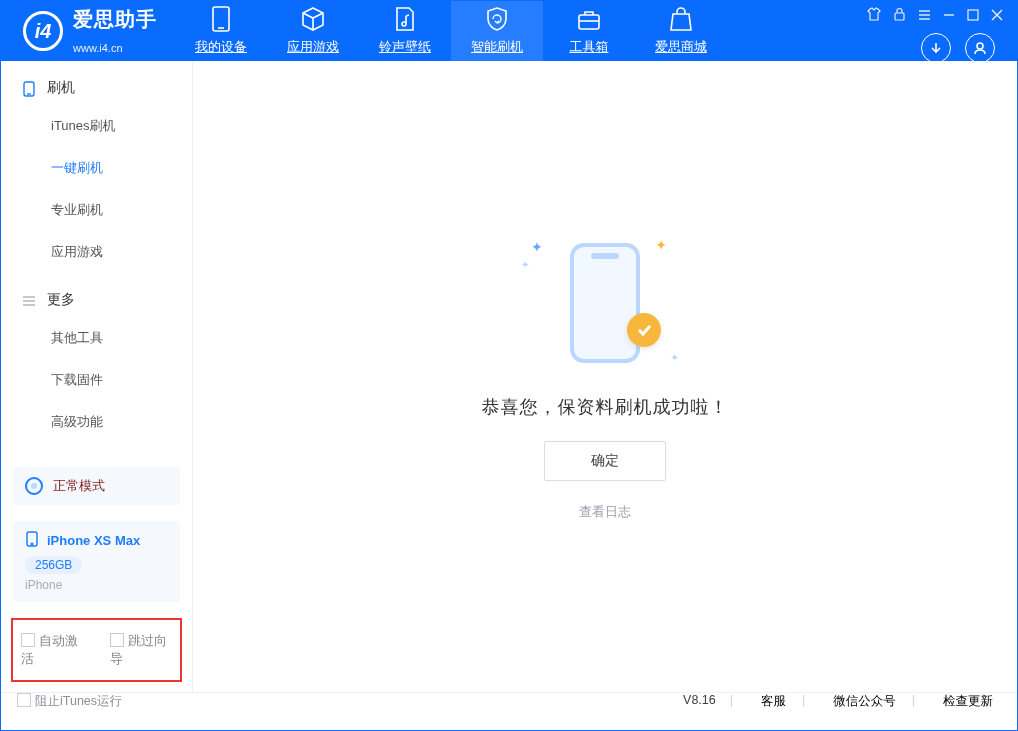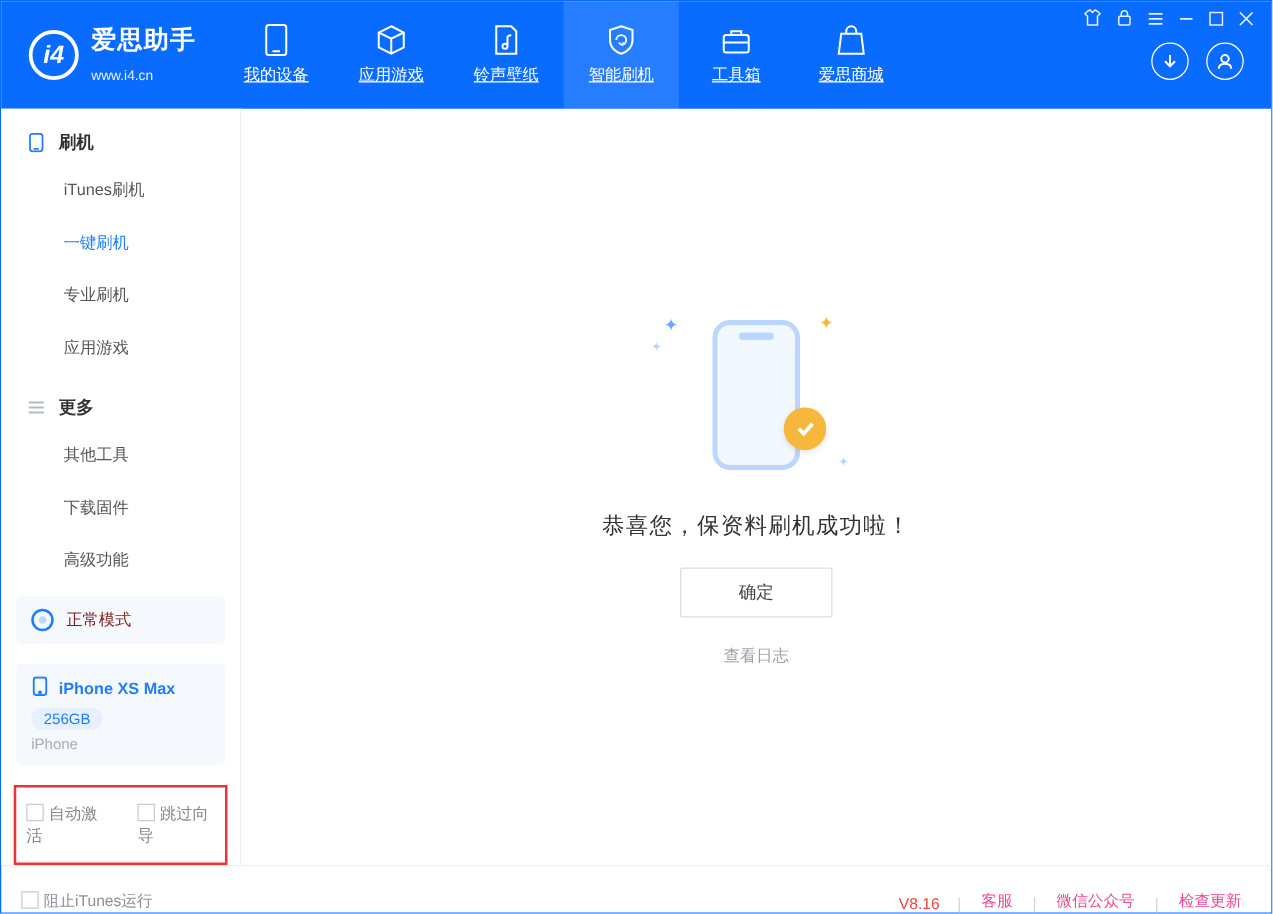"i4" .titlebar { height: 86px -> 60px }
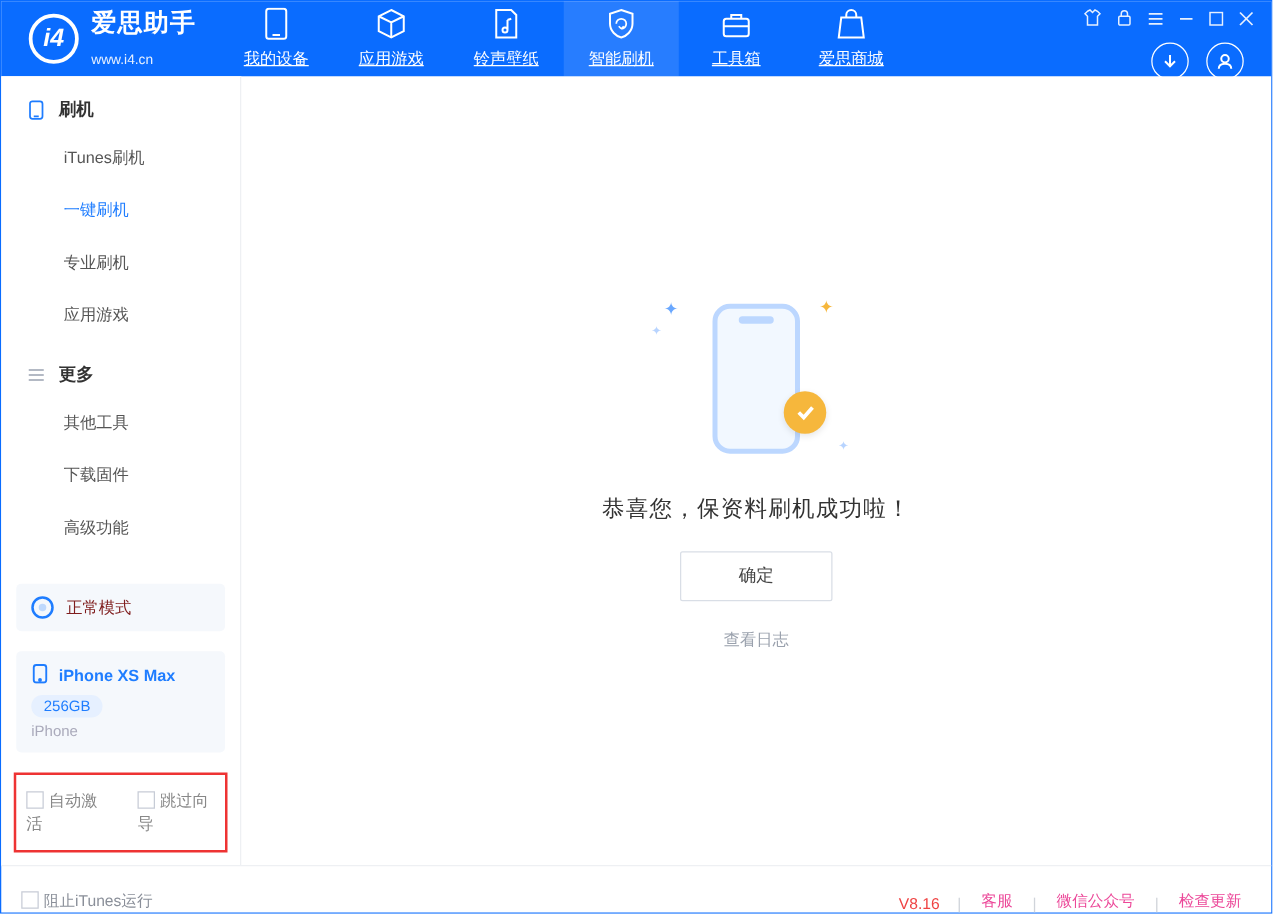"刷机" .side-section-title { align-items: center -> flex-end; font-weight: 700 -> 400 }
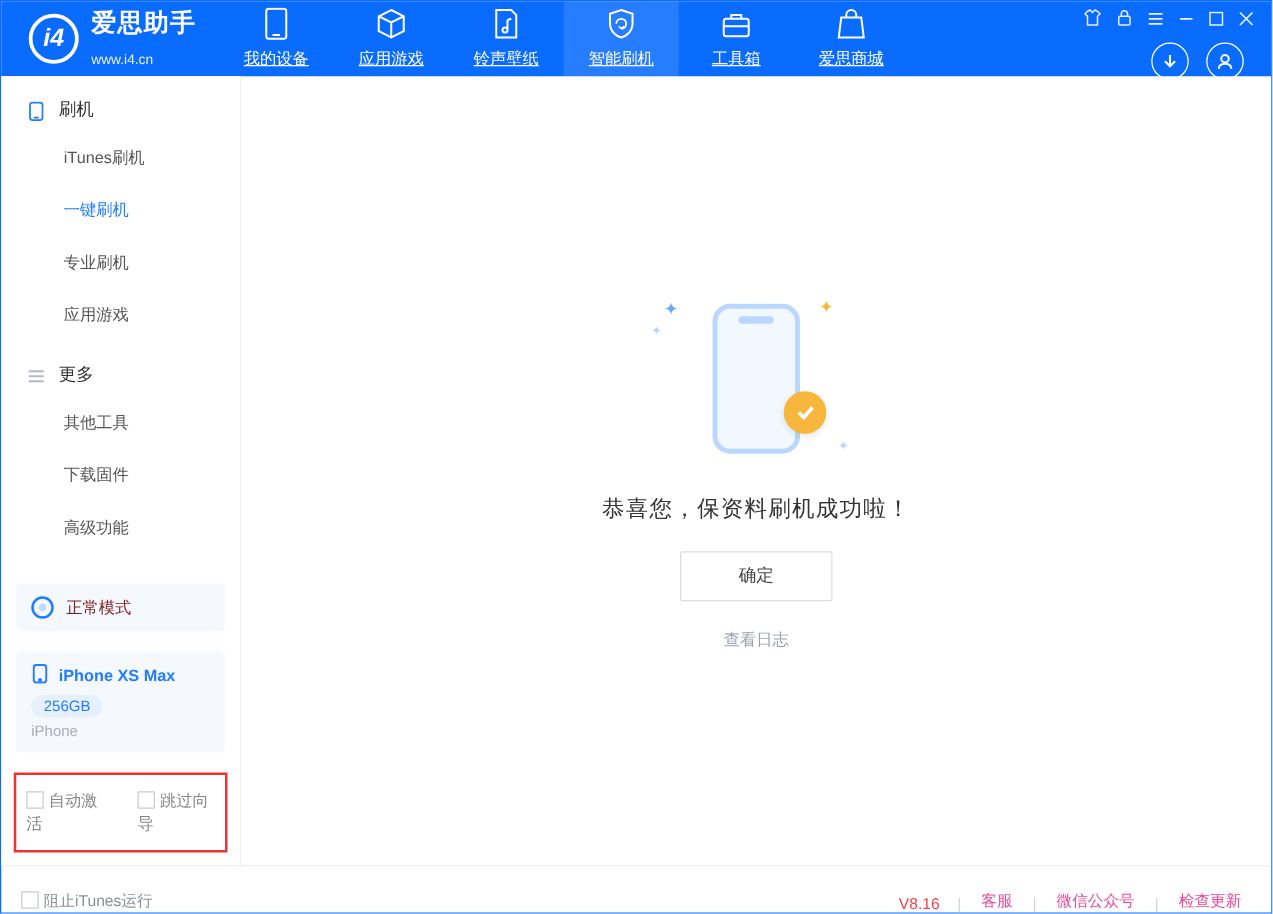"阻止iTunes运行" .bottombar { align-items: flex-end -> flex-start }
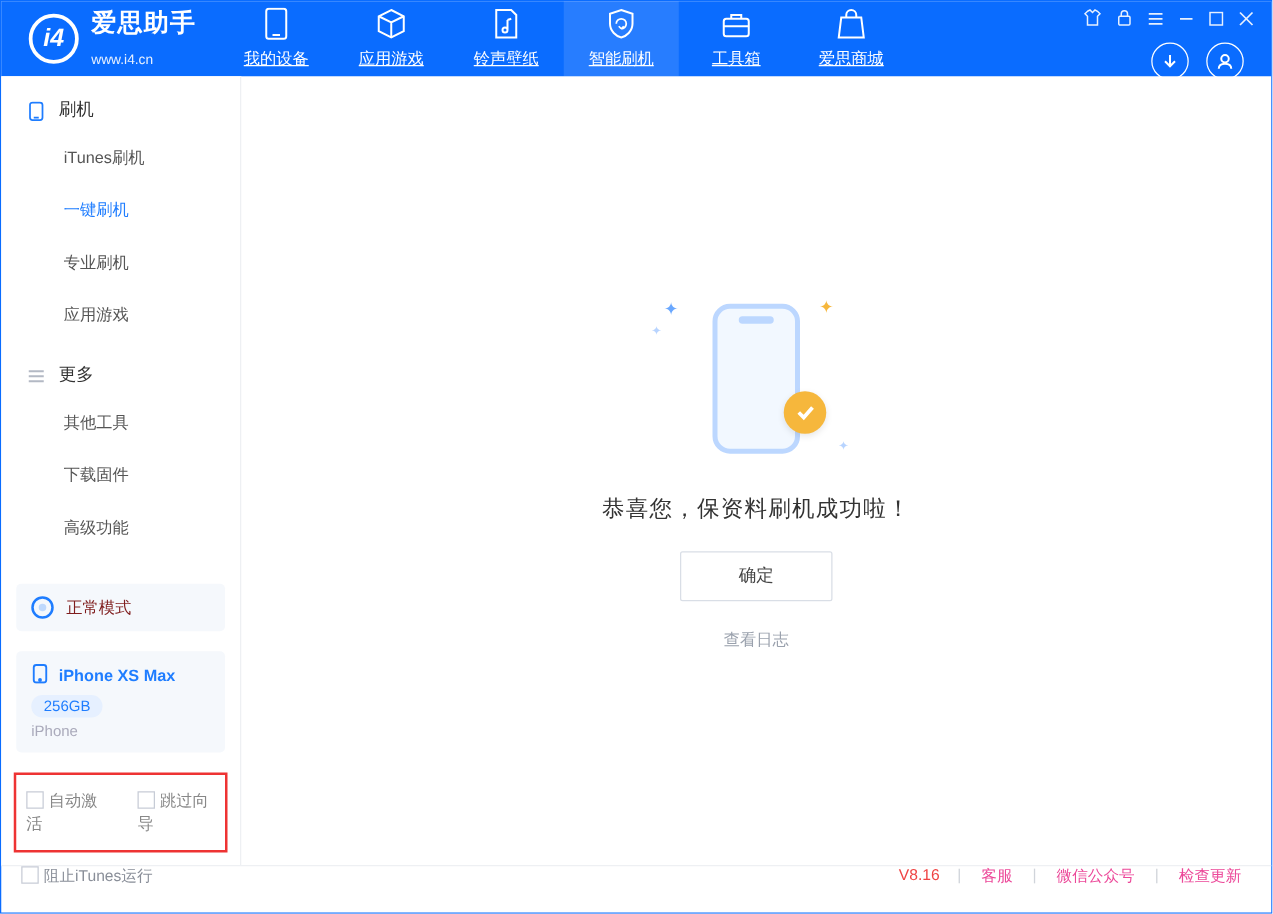"V8.16" .ver { color: #ef4444 -> #404040 }
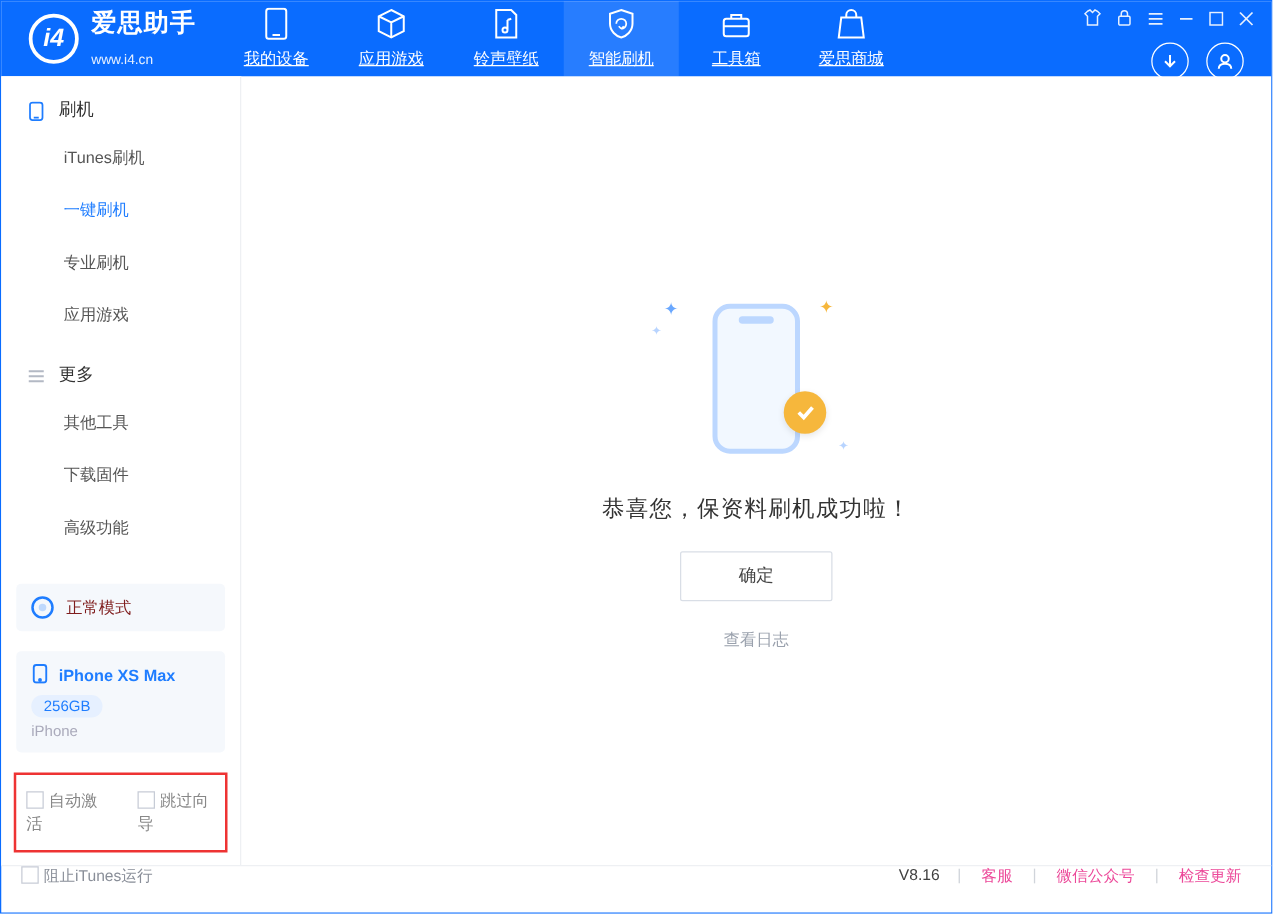"客服" .bb-link { color: #ec4899 -> #000000; margin-left: none -> 12px }
